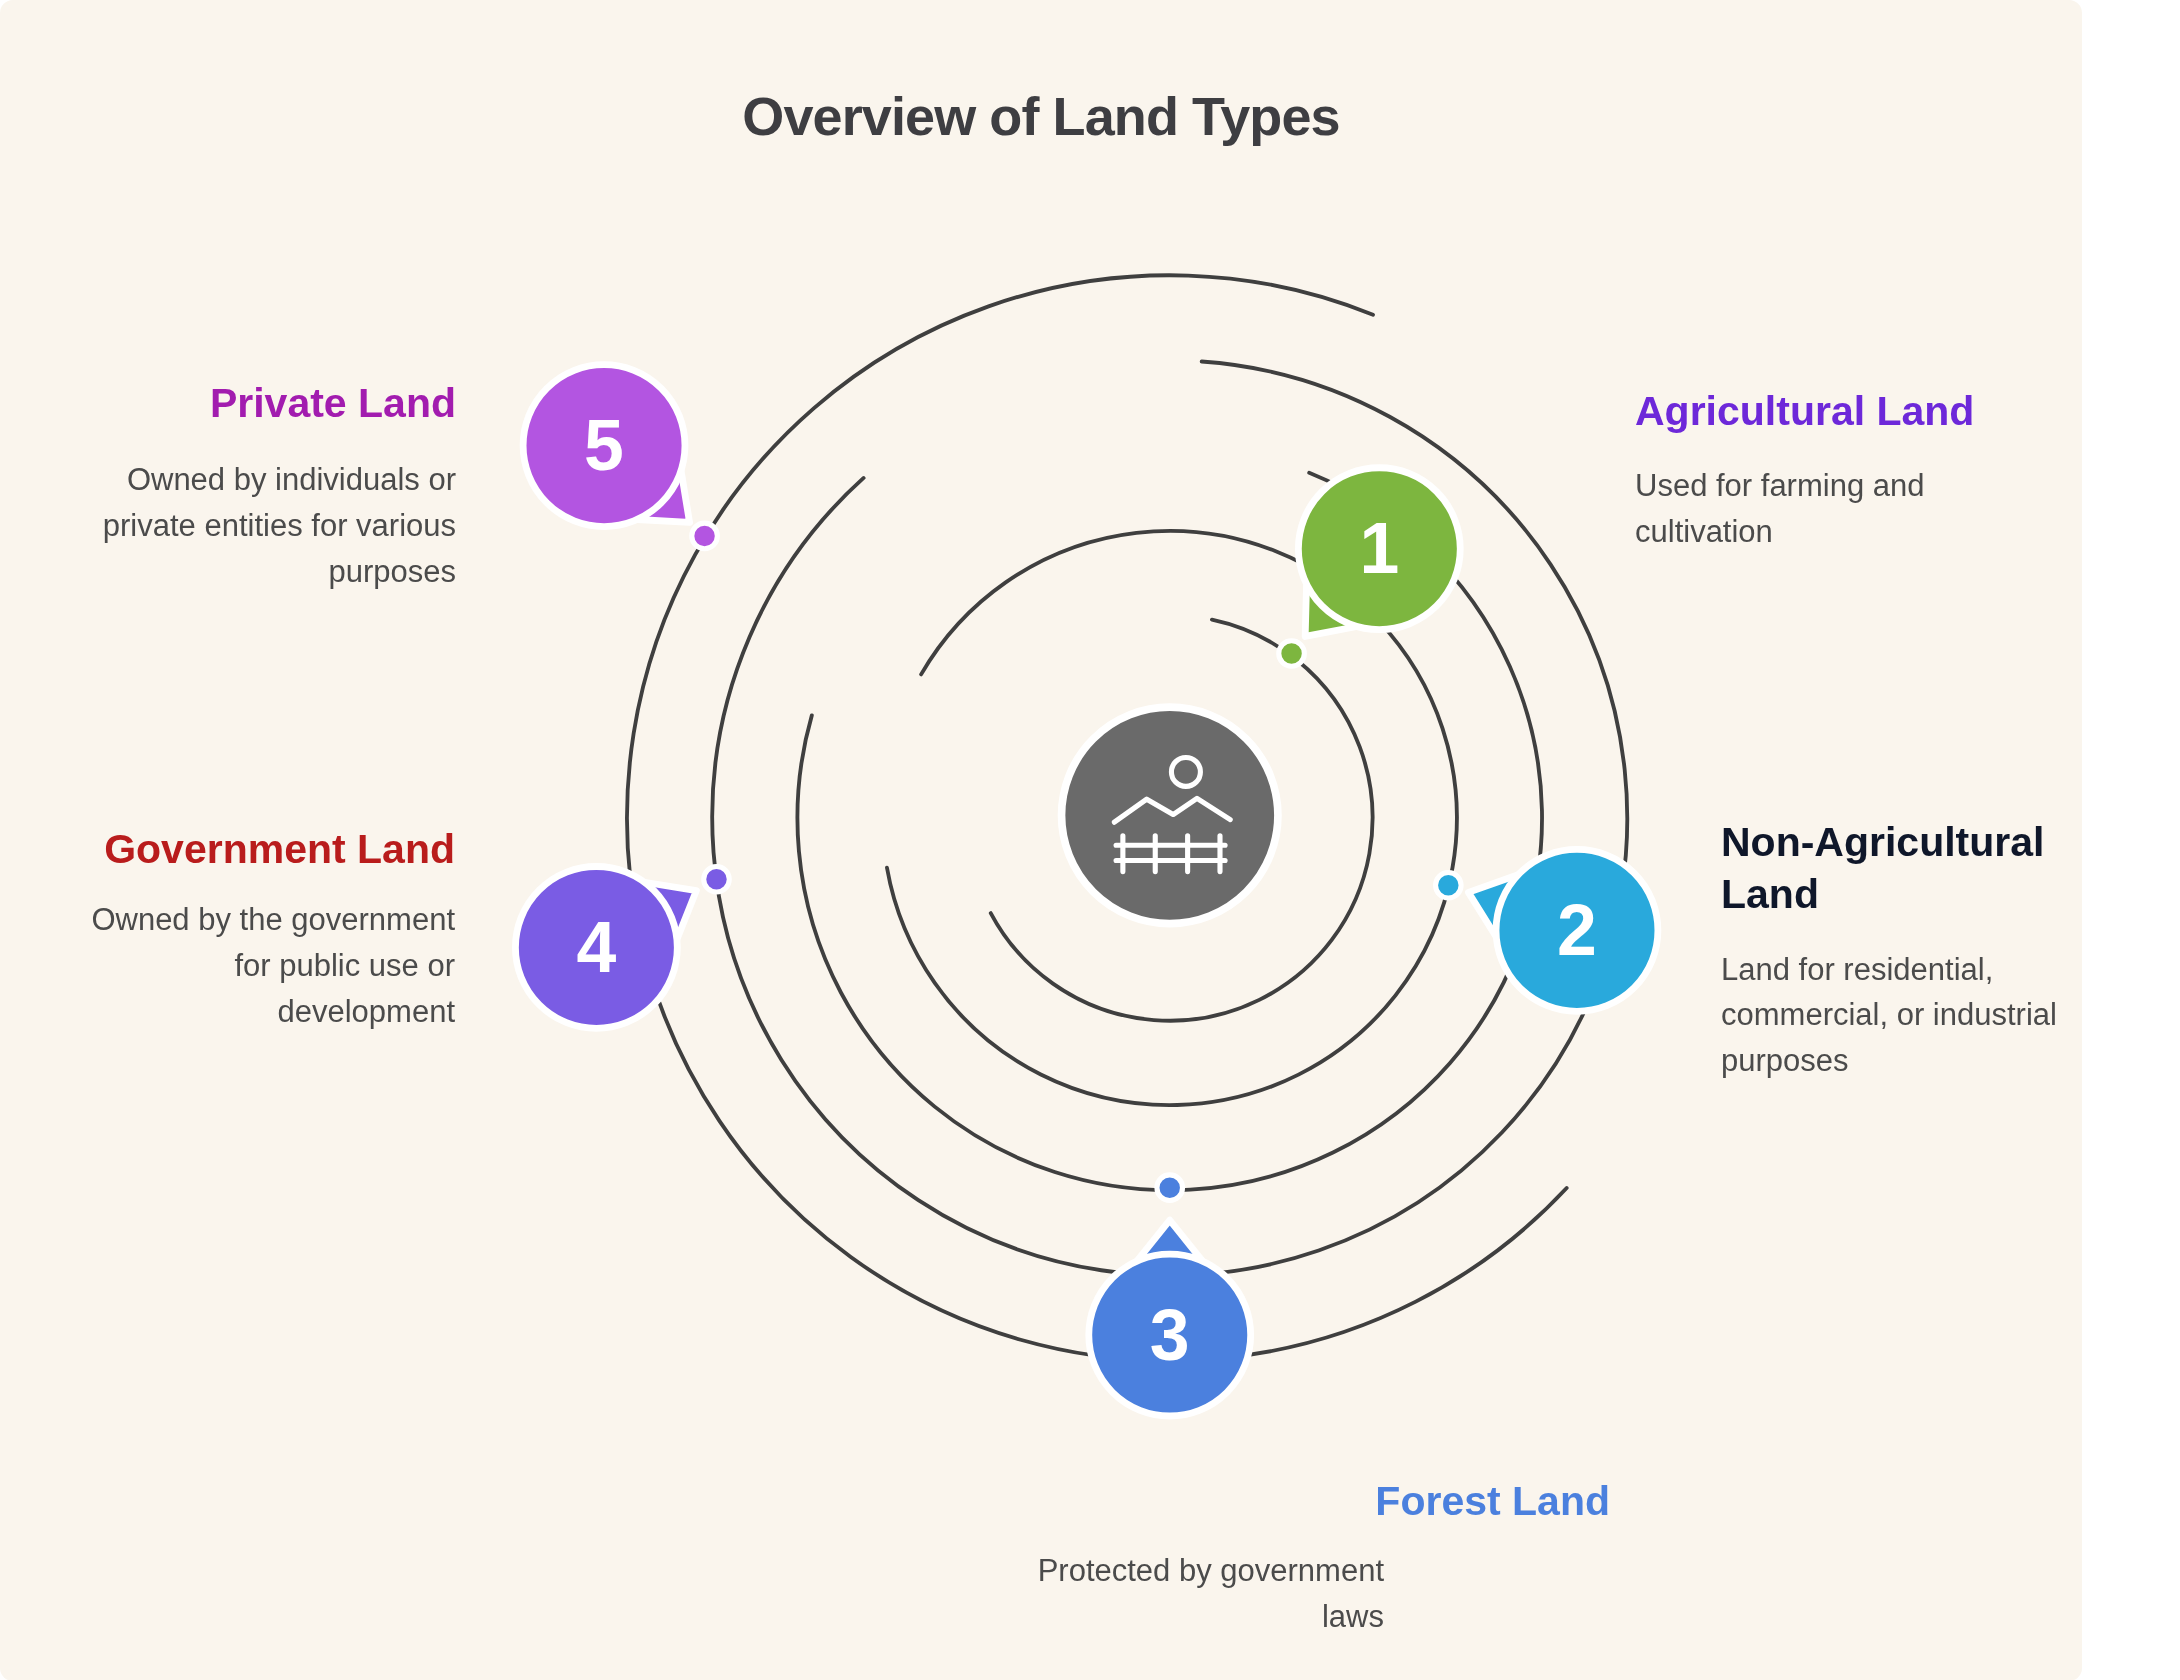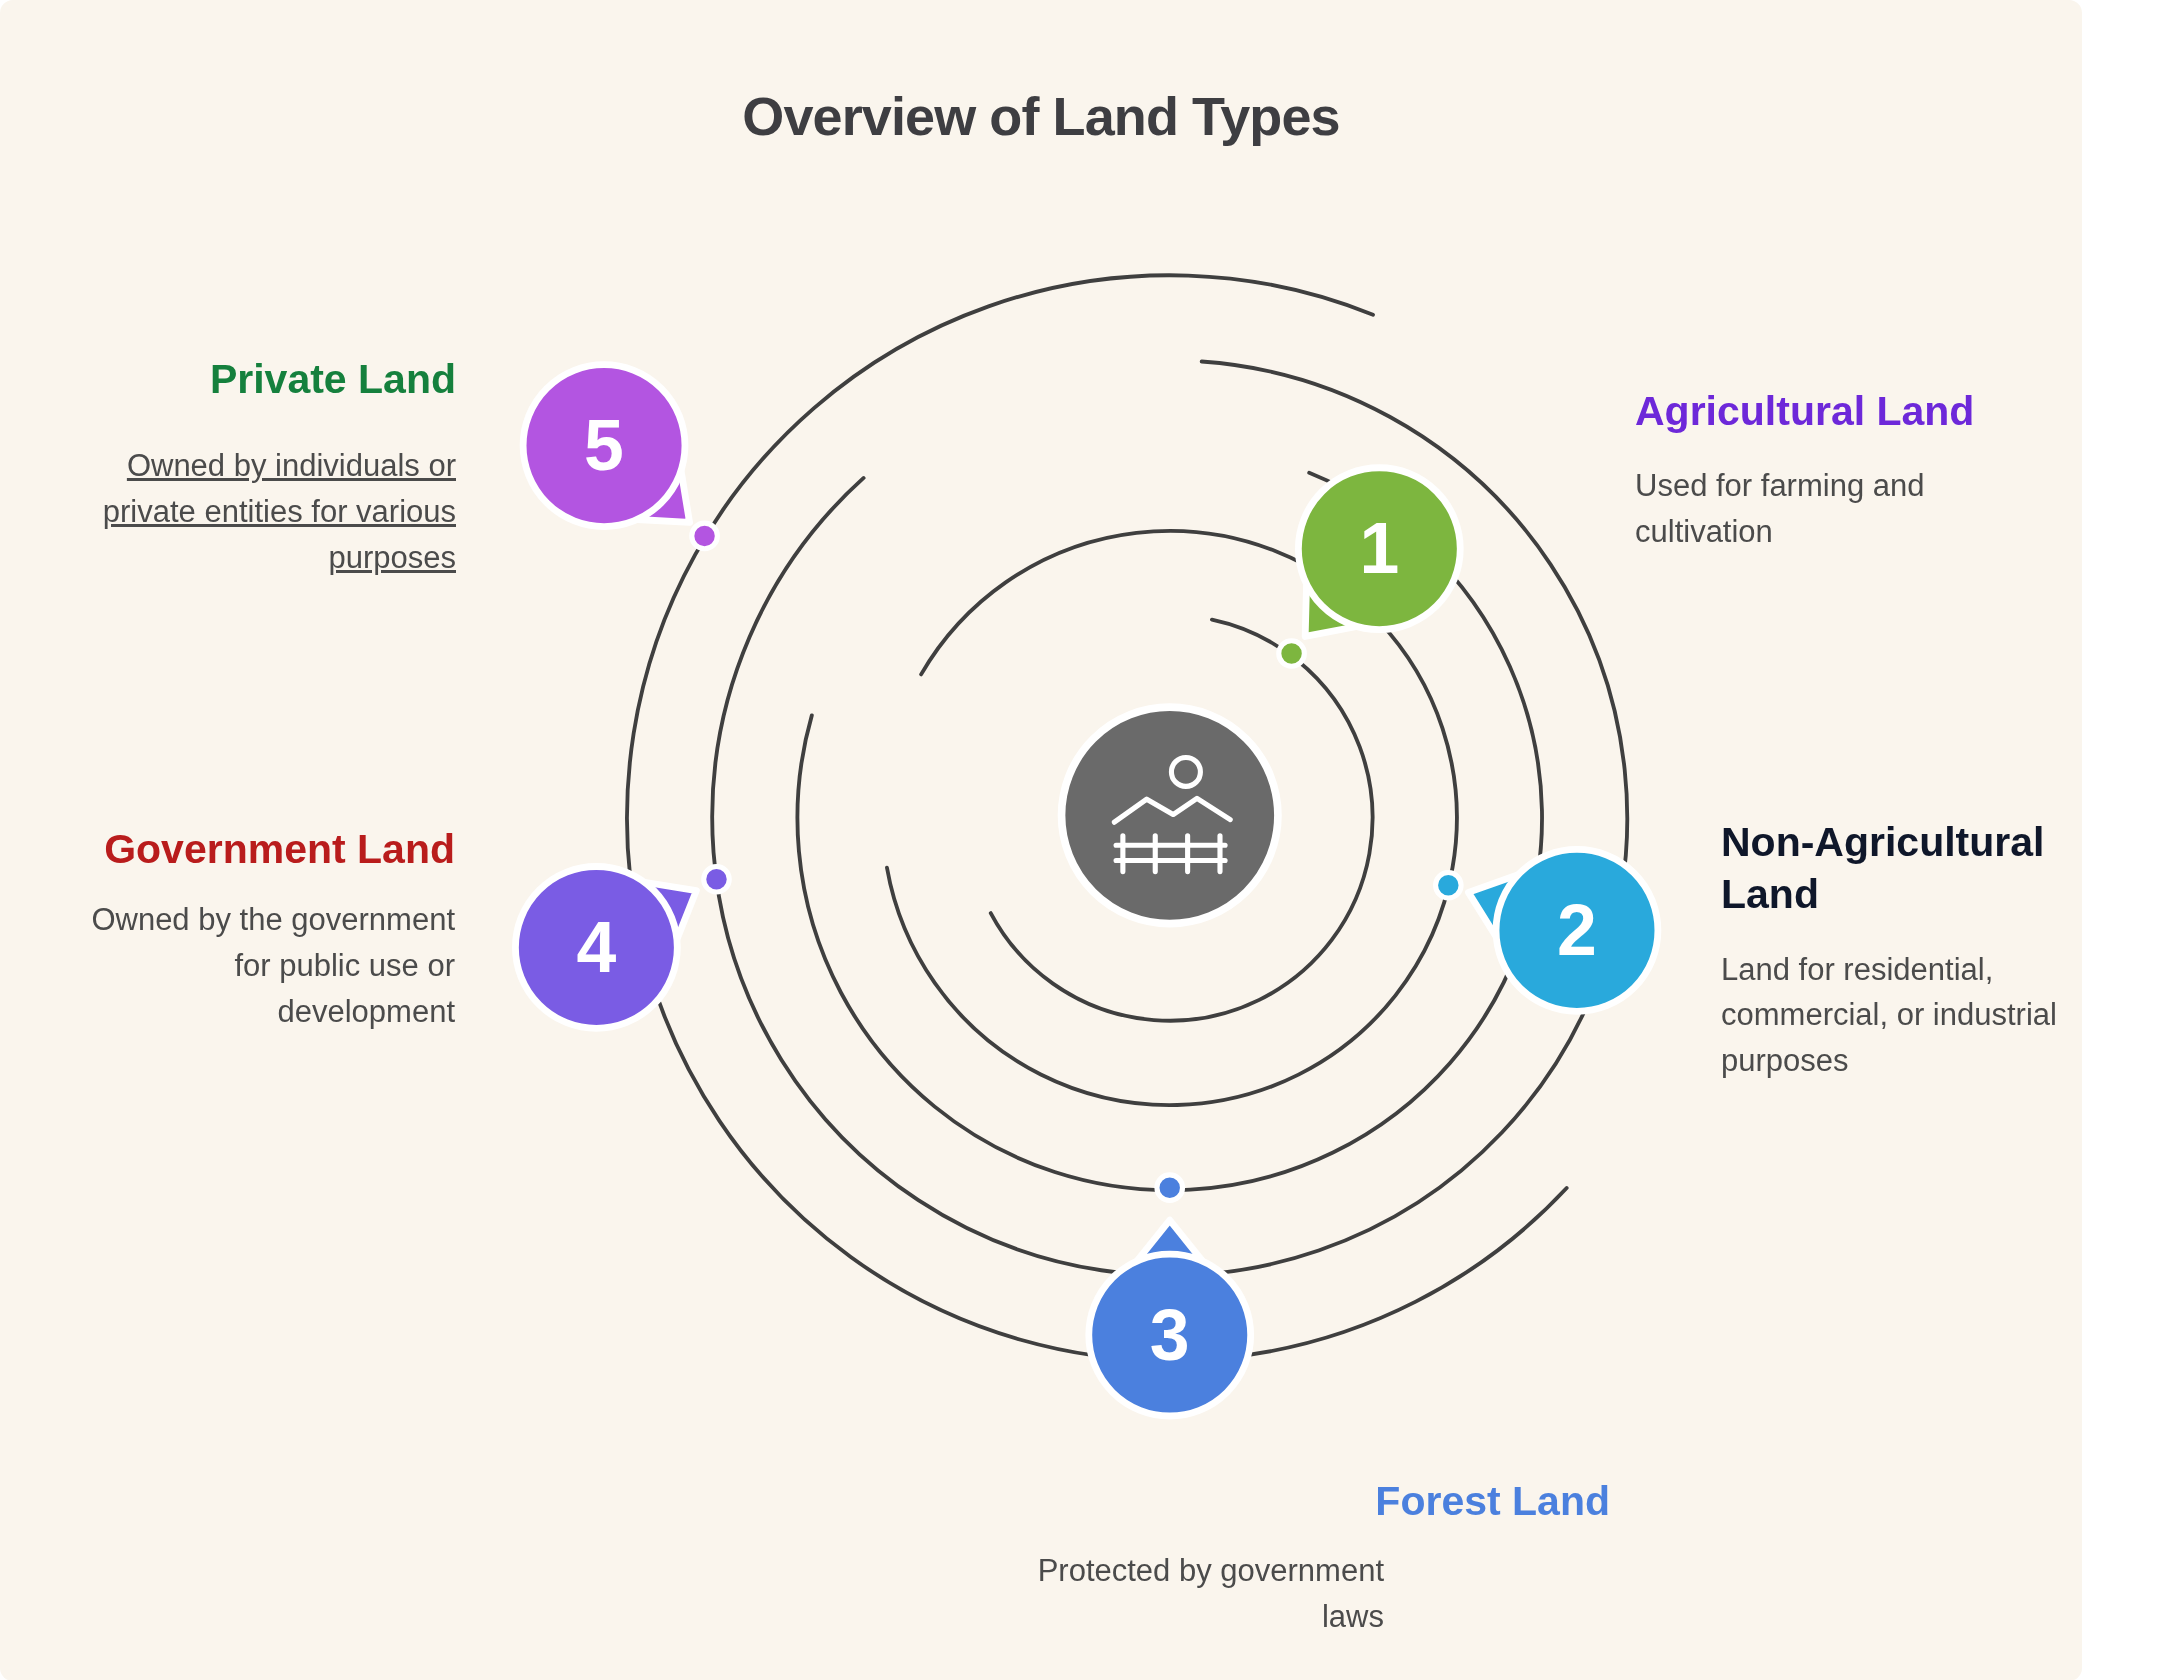"Private Land" h2 { color: #15803d -> #a21caf; margin-top: none -> 24px }
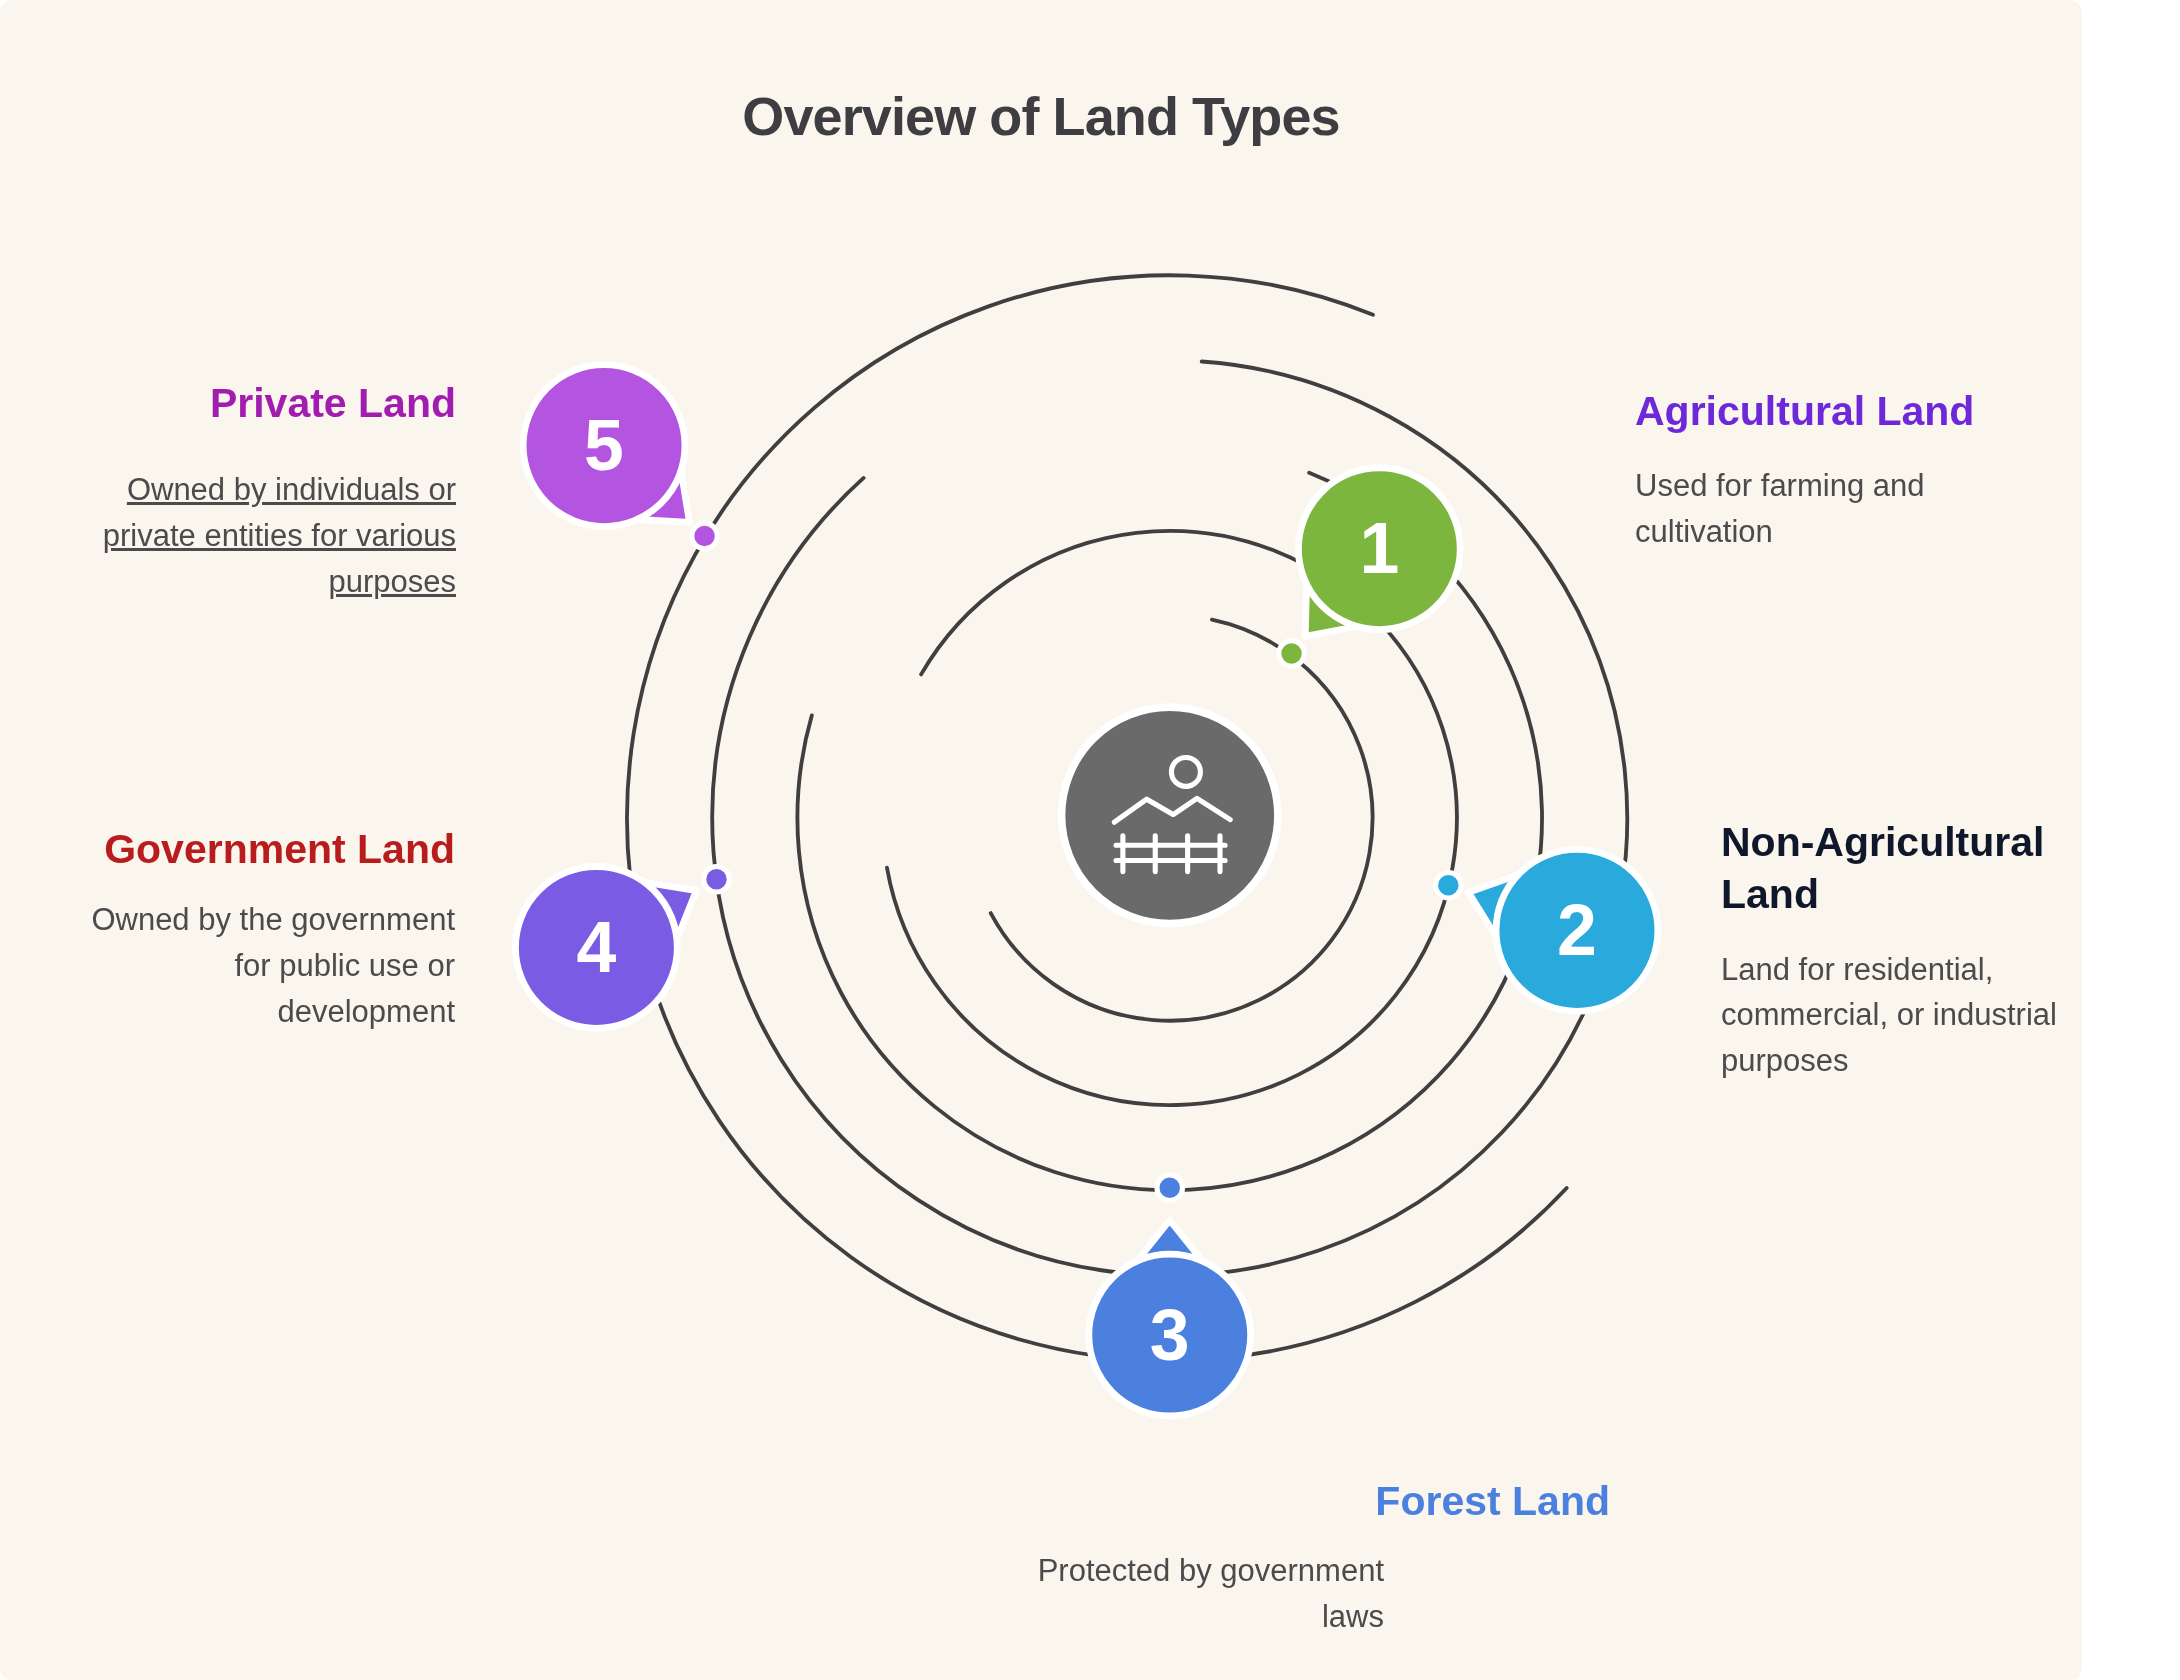"Owned by individuals or private" .block-private p { margin-top: 38px -> 28px; text-decoration: underline -> none }
